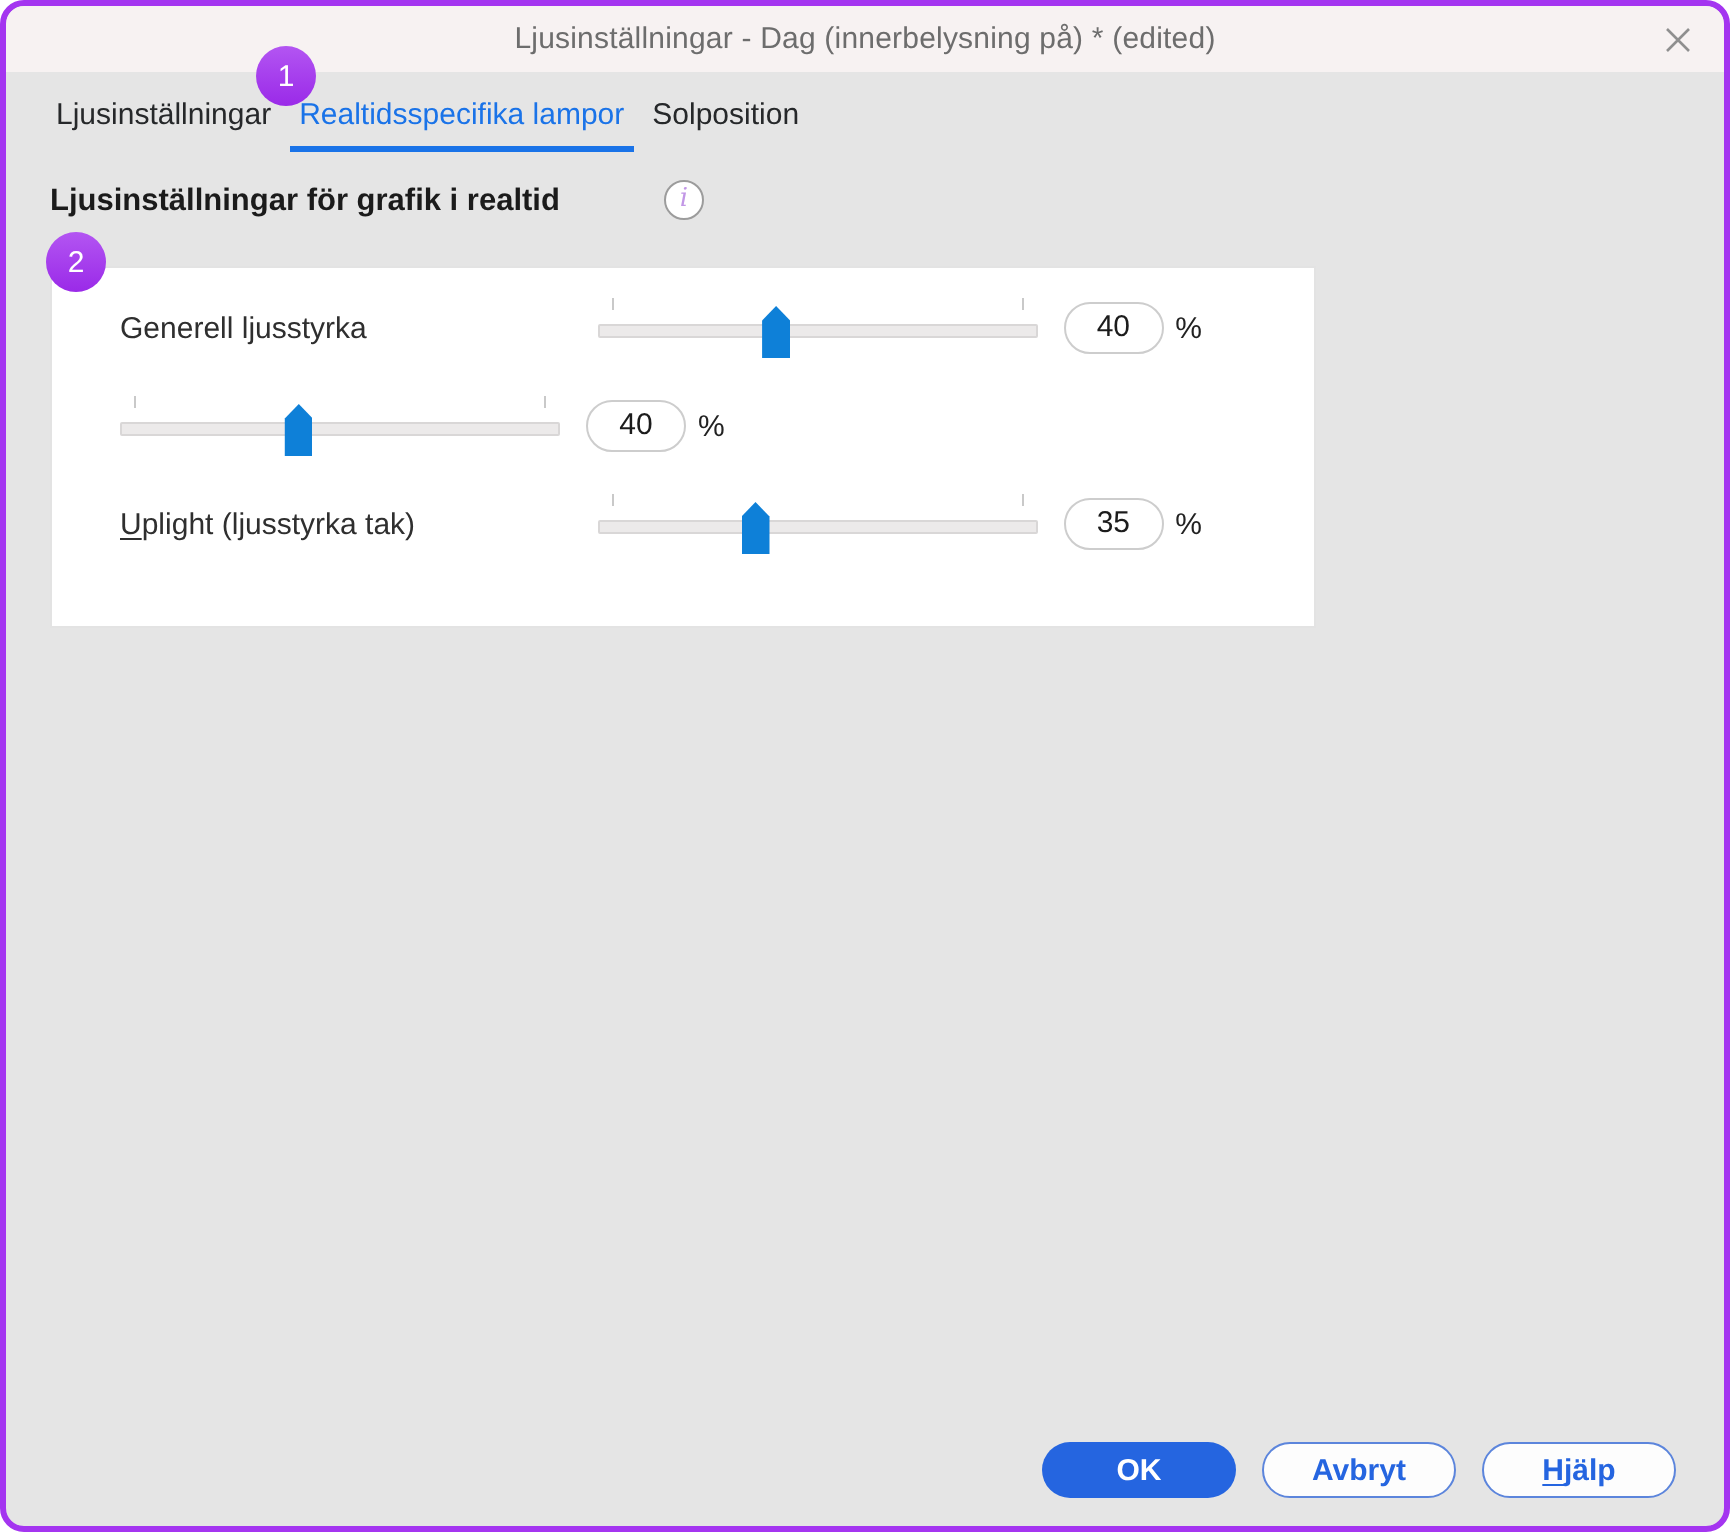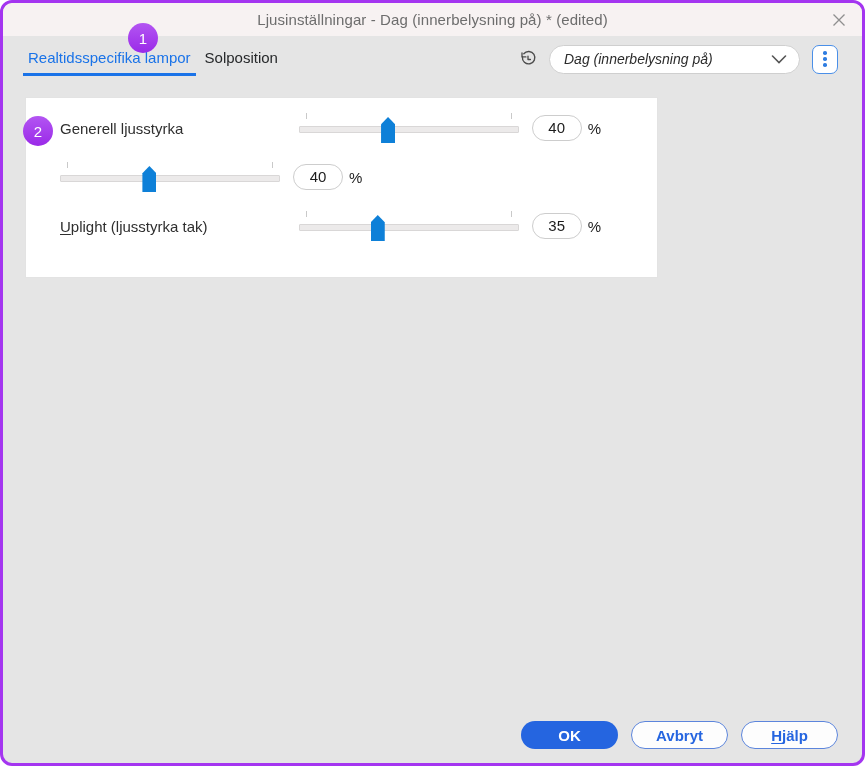"Ljusinställningar" button.tab { html: none -> <button>Ljusinställningar</button> }
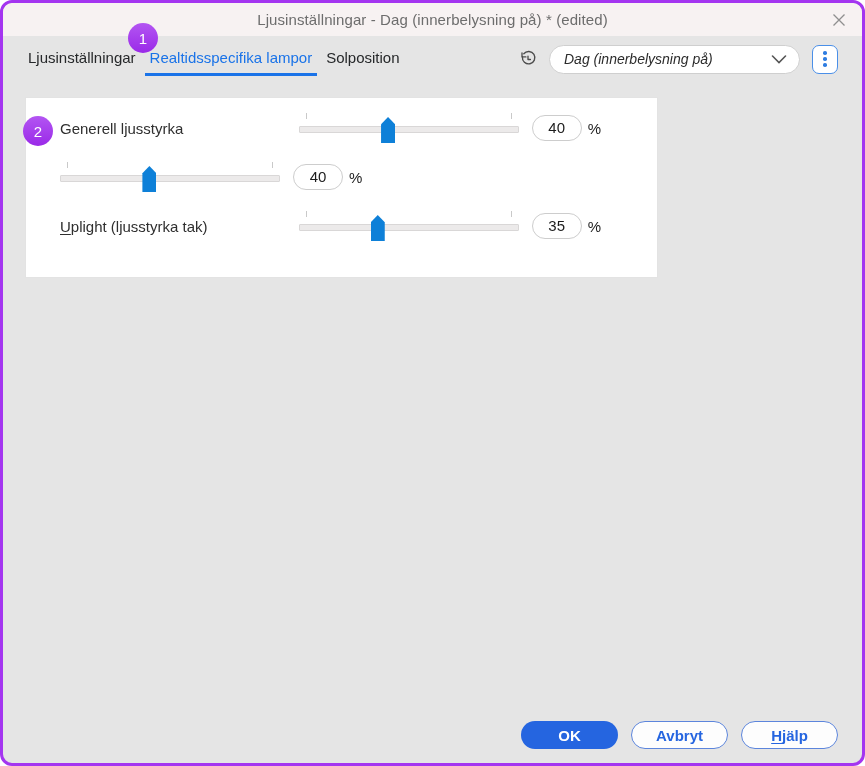"Dag (innerbelysning på)" div.controls { html: <div> <button> <svg> <path></path> <path></path> <path></path> </svg> </button> <div> <span>Dag (innerbelysning på)</span> <svg> <path></path> </svg> </div> <button> <span> <span></span> <span></span> <span></span> </span> </button> </div> -> none }
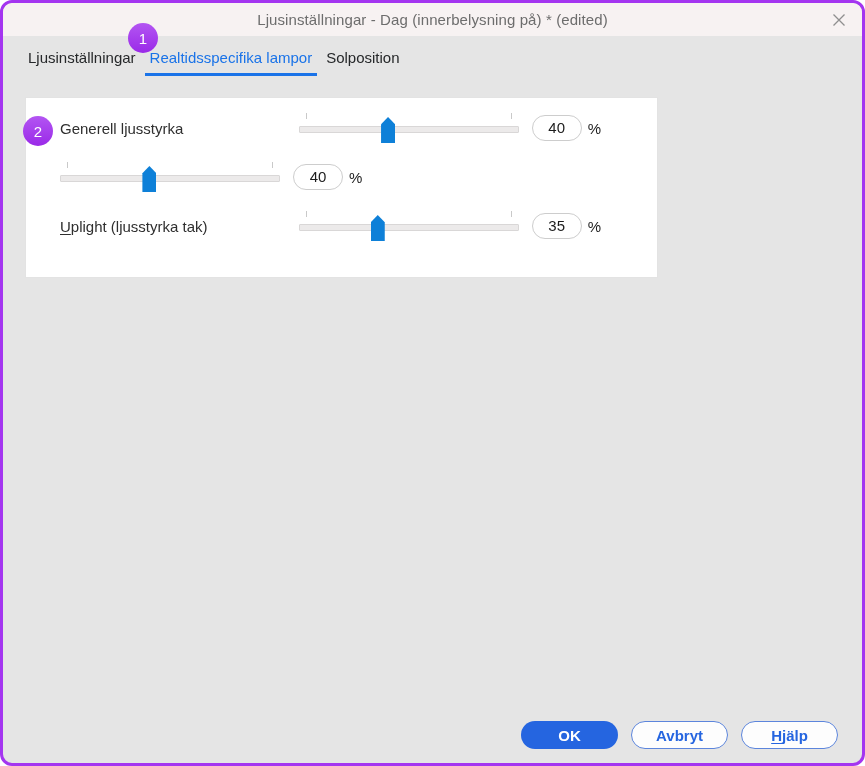"Ljusinställningar för grafik i realtid" div.section-head { html: none -> <div> <h2>Ljusinställningar för grafik i realtid</h2> <div> <span>i</span> </div> </div> }
